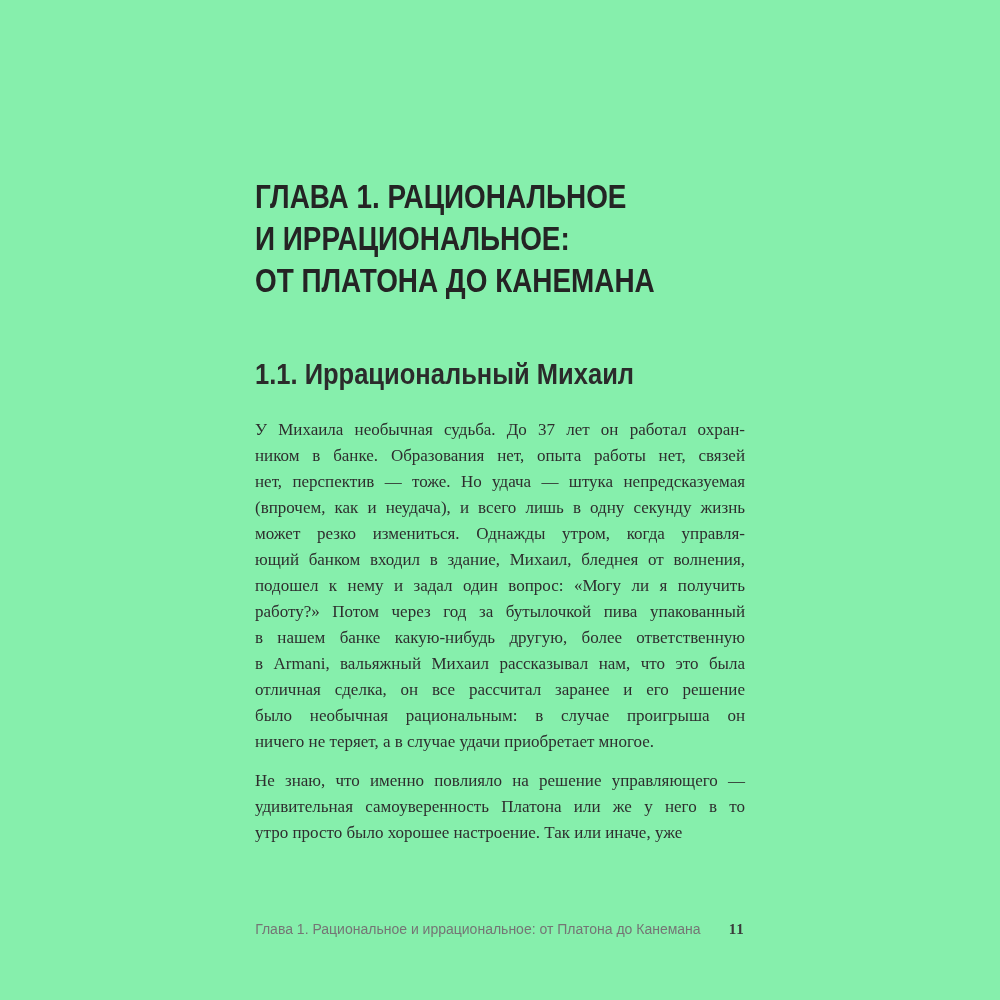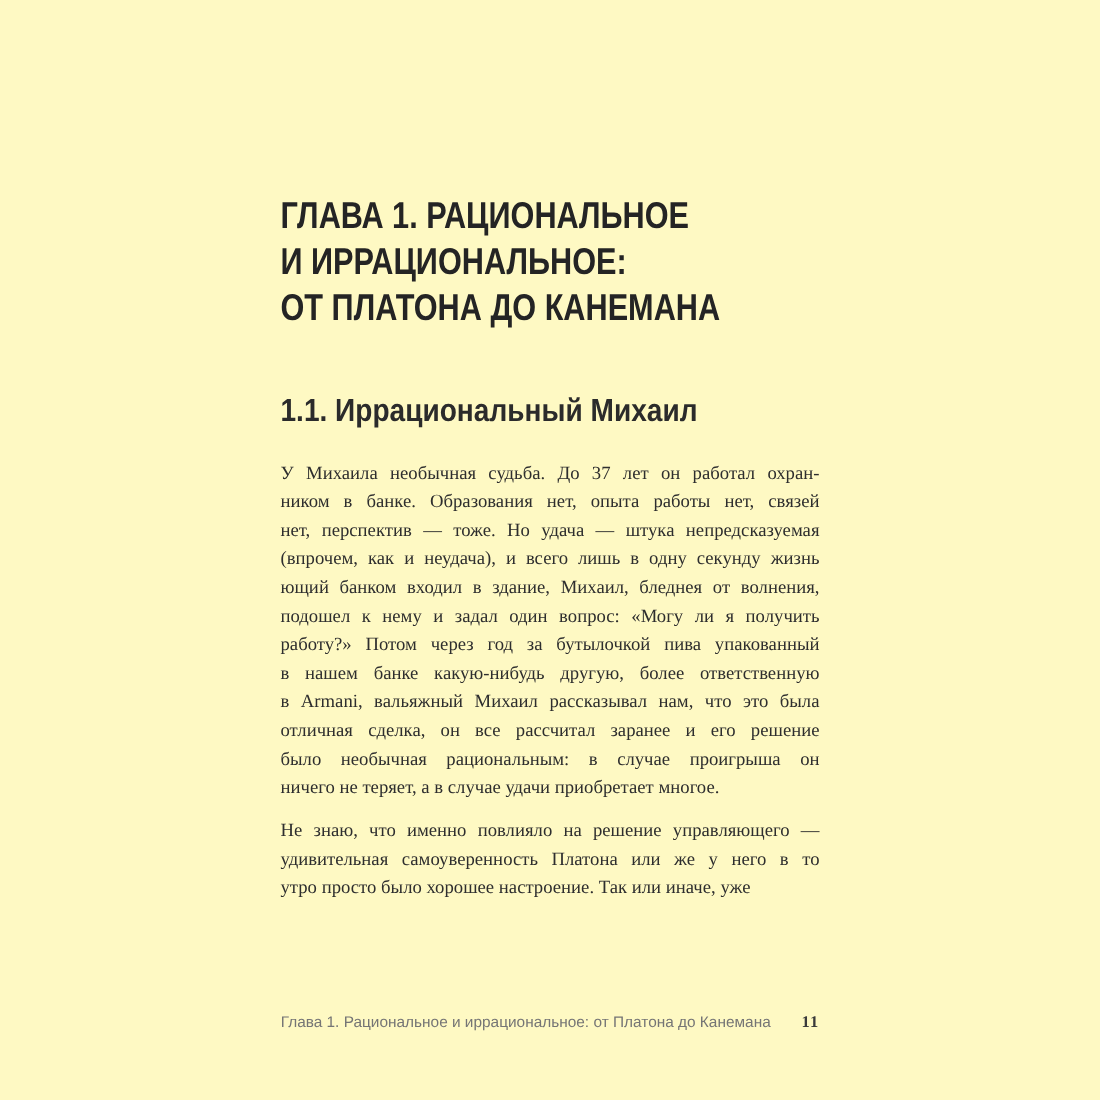"ГЛАВА 1. РАЦИОНАЛЬНОЕ" .page { background: #fef9c3 -> #86efac }
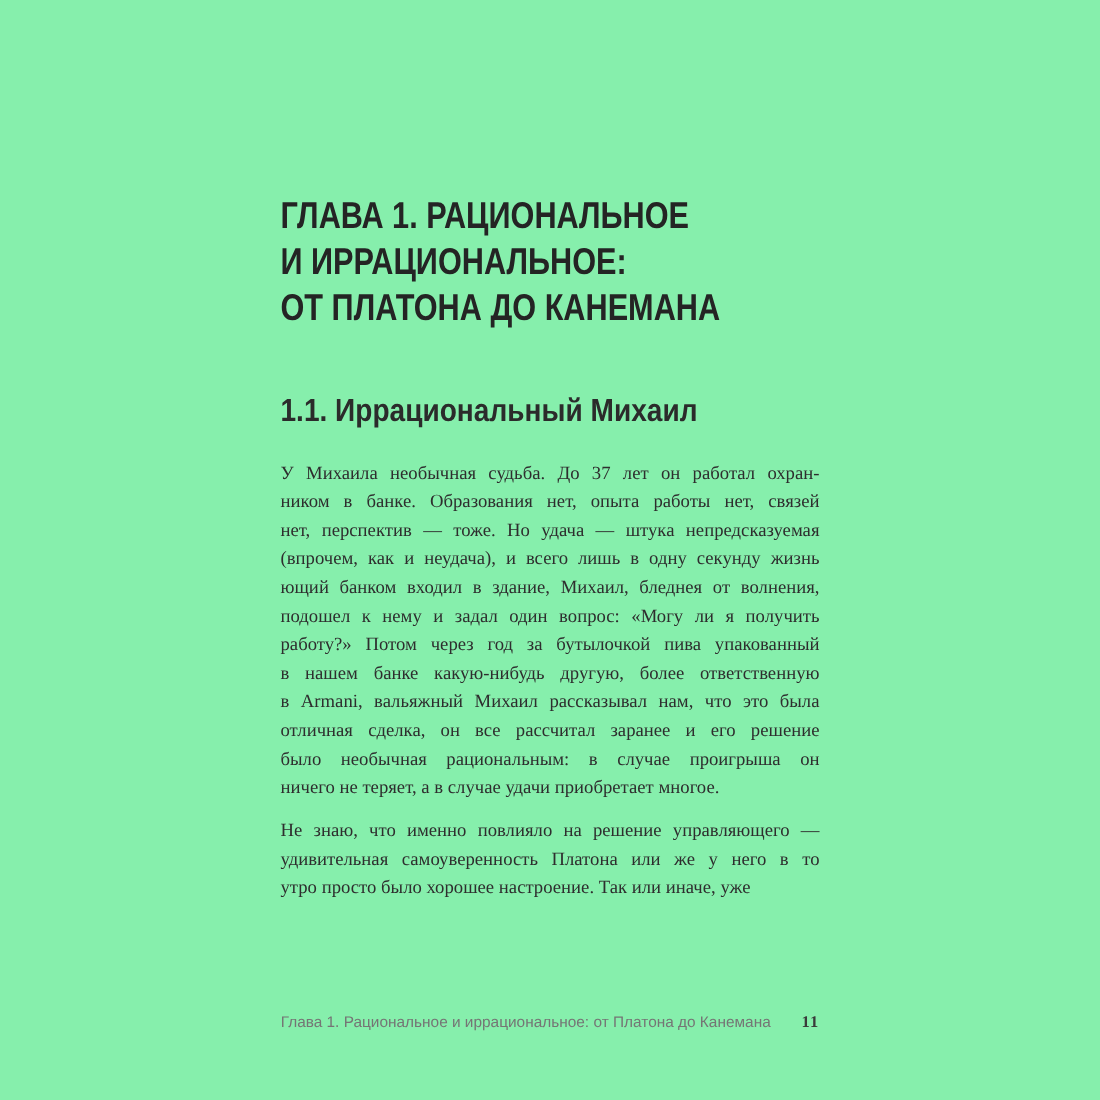"может резко измениться. Однажды утром," div.pline { html: none -> <div>может резко измениться. Однажды утром, когда управля-</div> }
